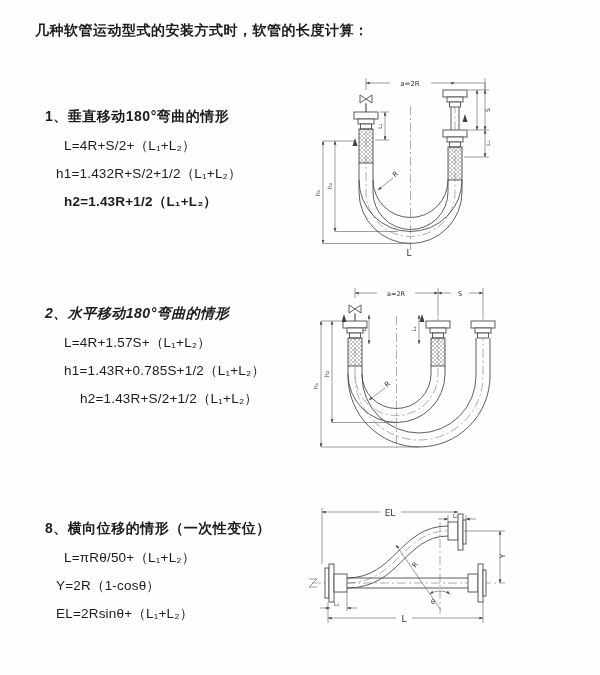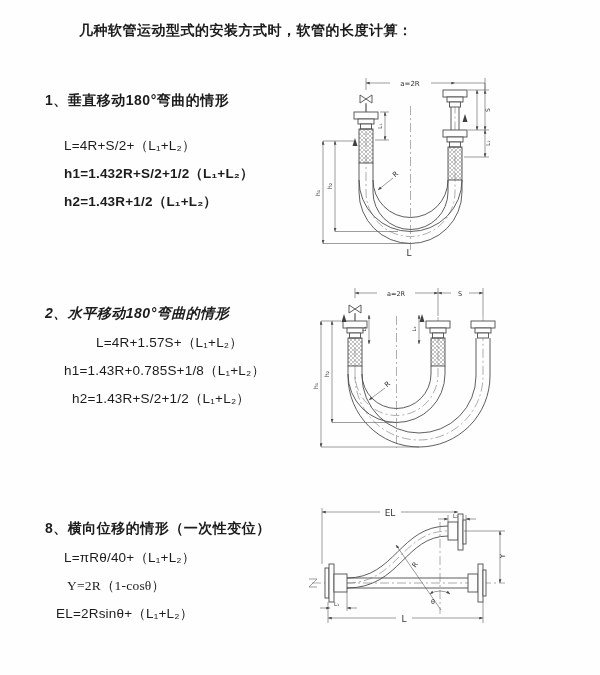"几种软管运动型式的安装方式时，软管的长度计算：" .page-title { margin-left: 44px -> none }
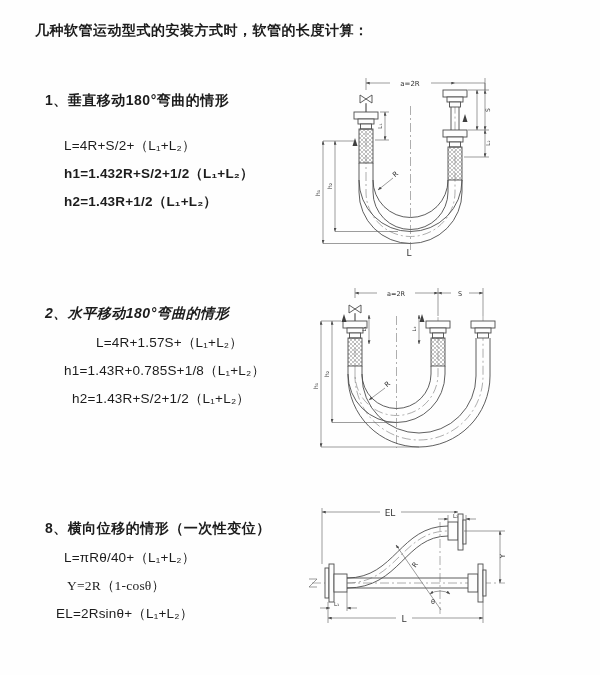"1、垂直移动180°弯曲的情形" #h1 { top: 92px -> 108px }
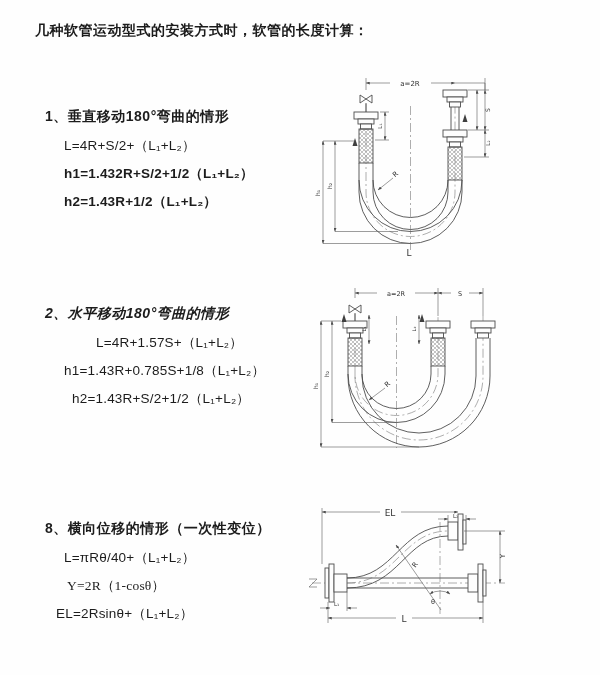"h1=1.432R+S/2+1/2（L₁+L₂）" #f1b { font-weight: bold -> none; left: 64px -> 56px }
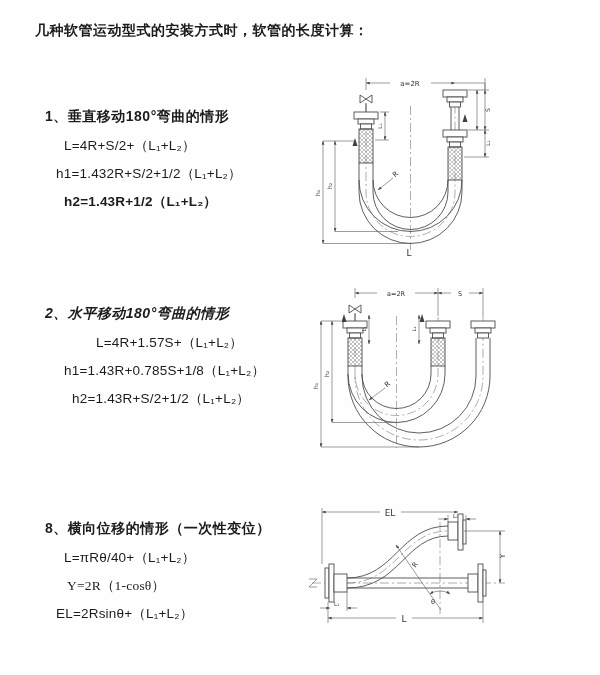"L=4R+1.57S+（L₁+L₂）" #f2a { margin-left: 32px -> none }
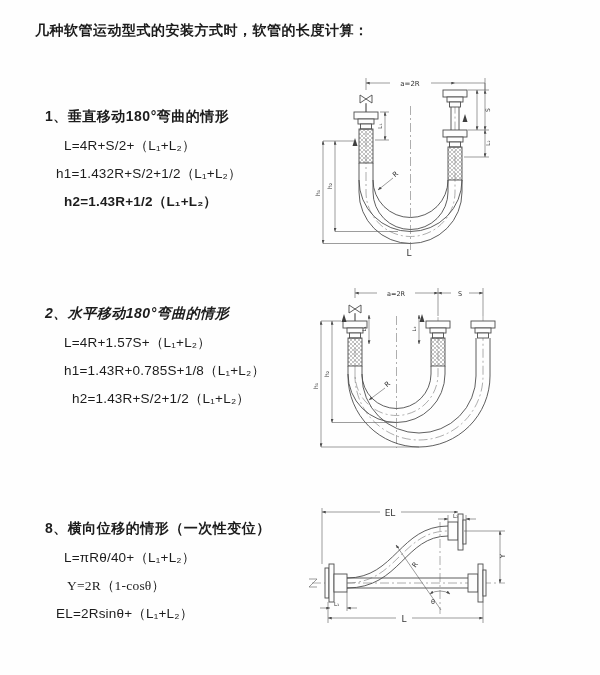"h1=1.43R+0.785S+1/8（L₁+L₂）" div.formula { text: 1.43R+0.785S+1/8 -> 1.43R+0.785S+1/2 }
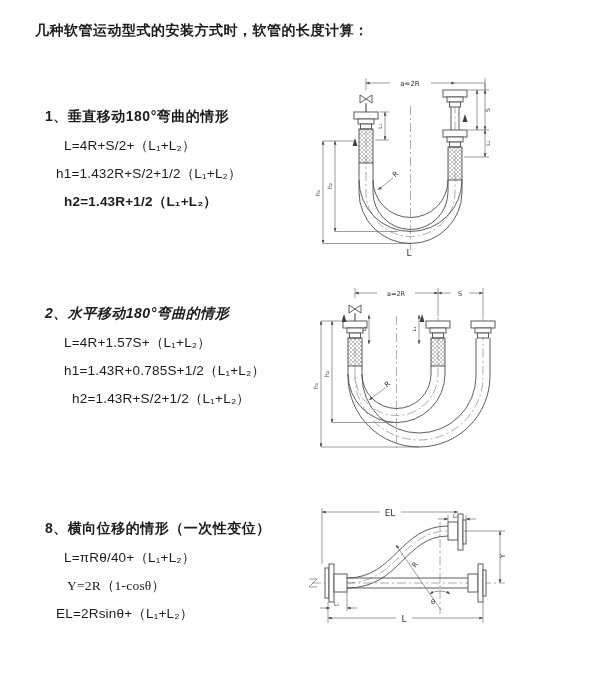"h2=1.43R+S/2+1/2（L₁+L₂）" #f2c { left: 72px -> 80px }
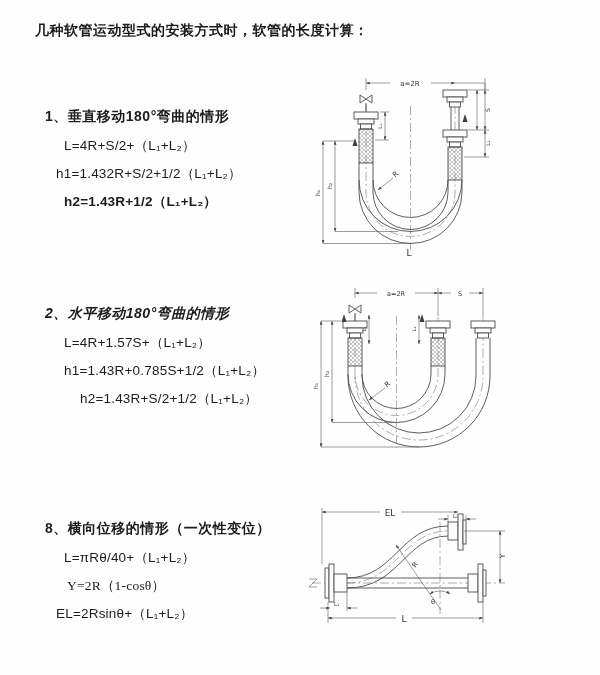"L=πRθ/40+（L₁+L₂）" div.formula { text: πRθ/40+ -> πRθ/50+ }
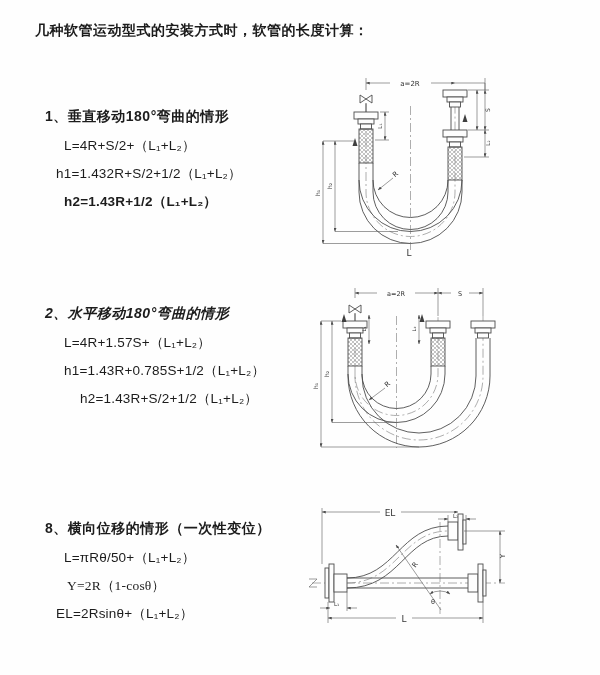"Y=2R（1-cosθ）" #f3b { font-family: Liberation Serif, serif -> none; left: 67px -> 56px }
